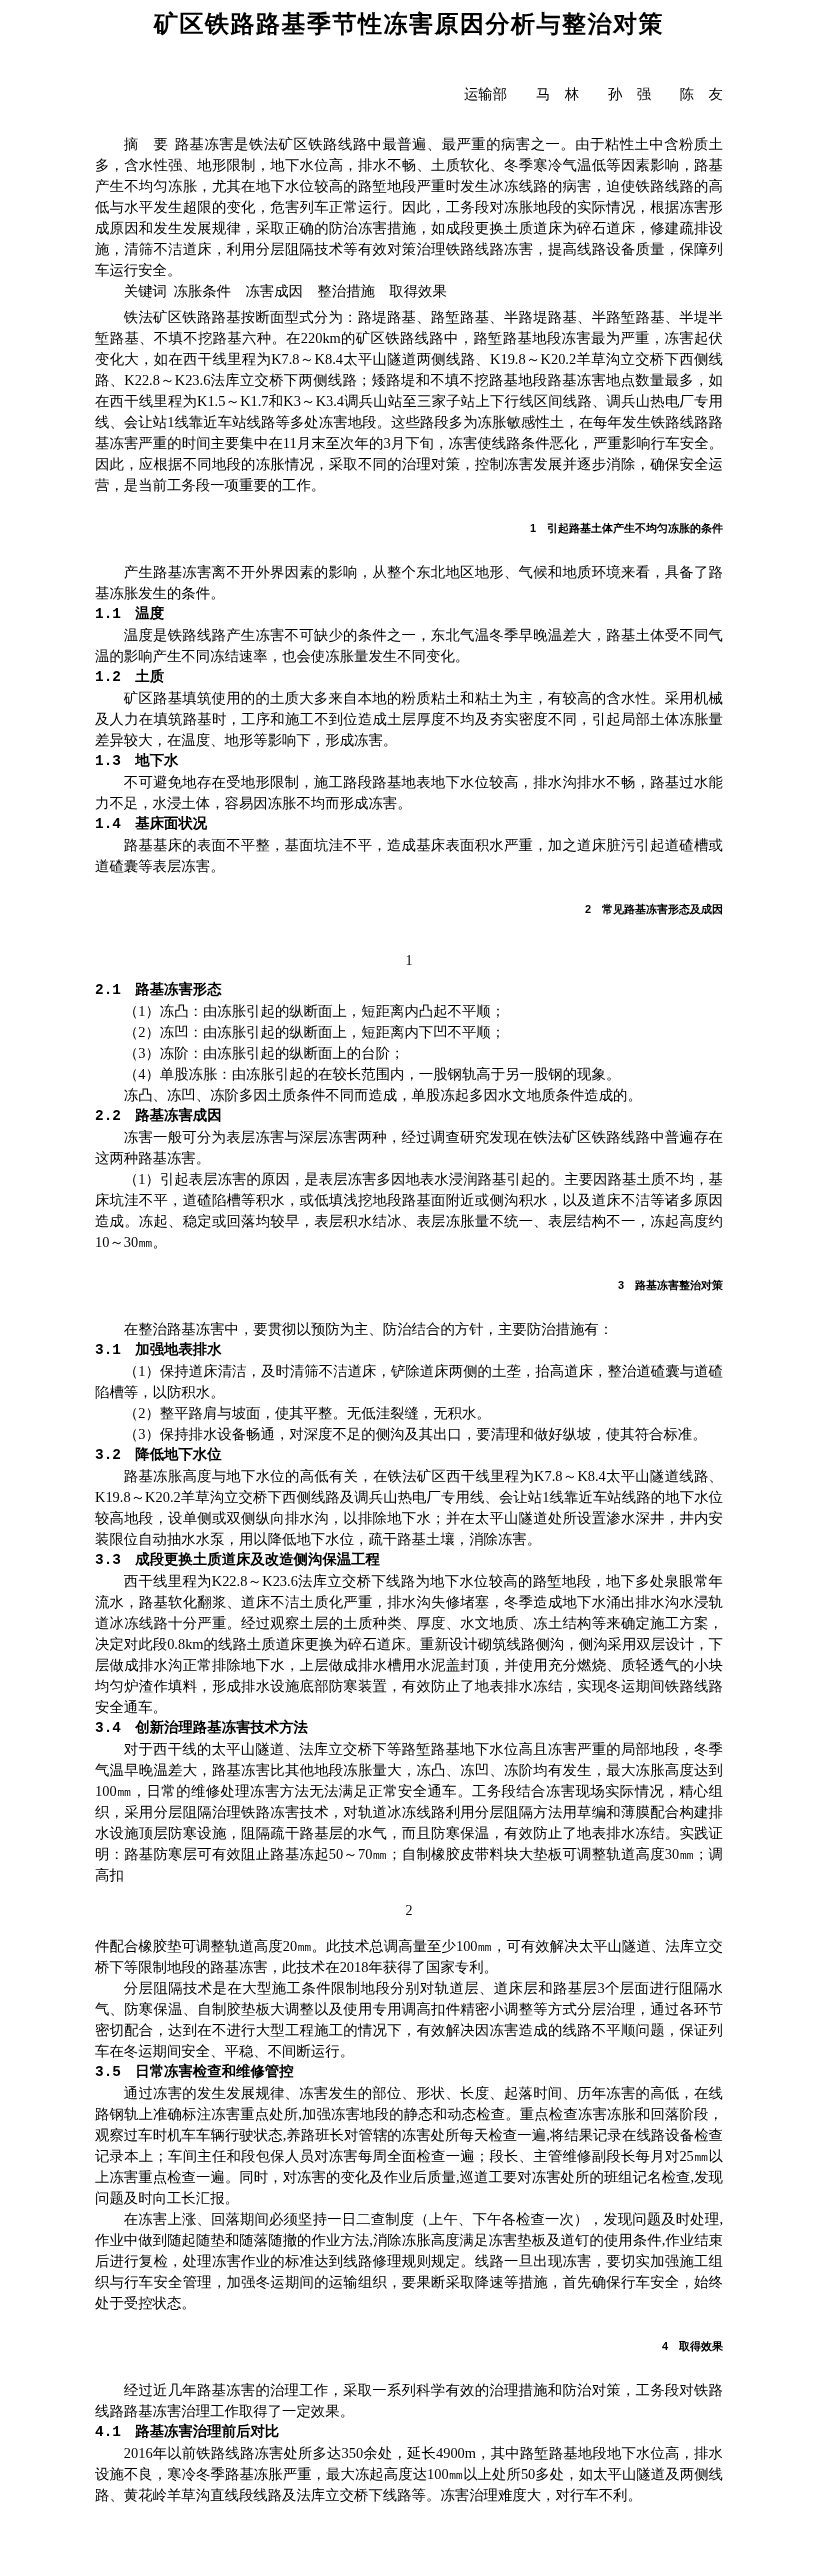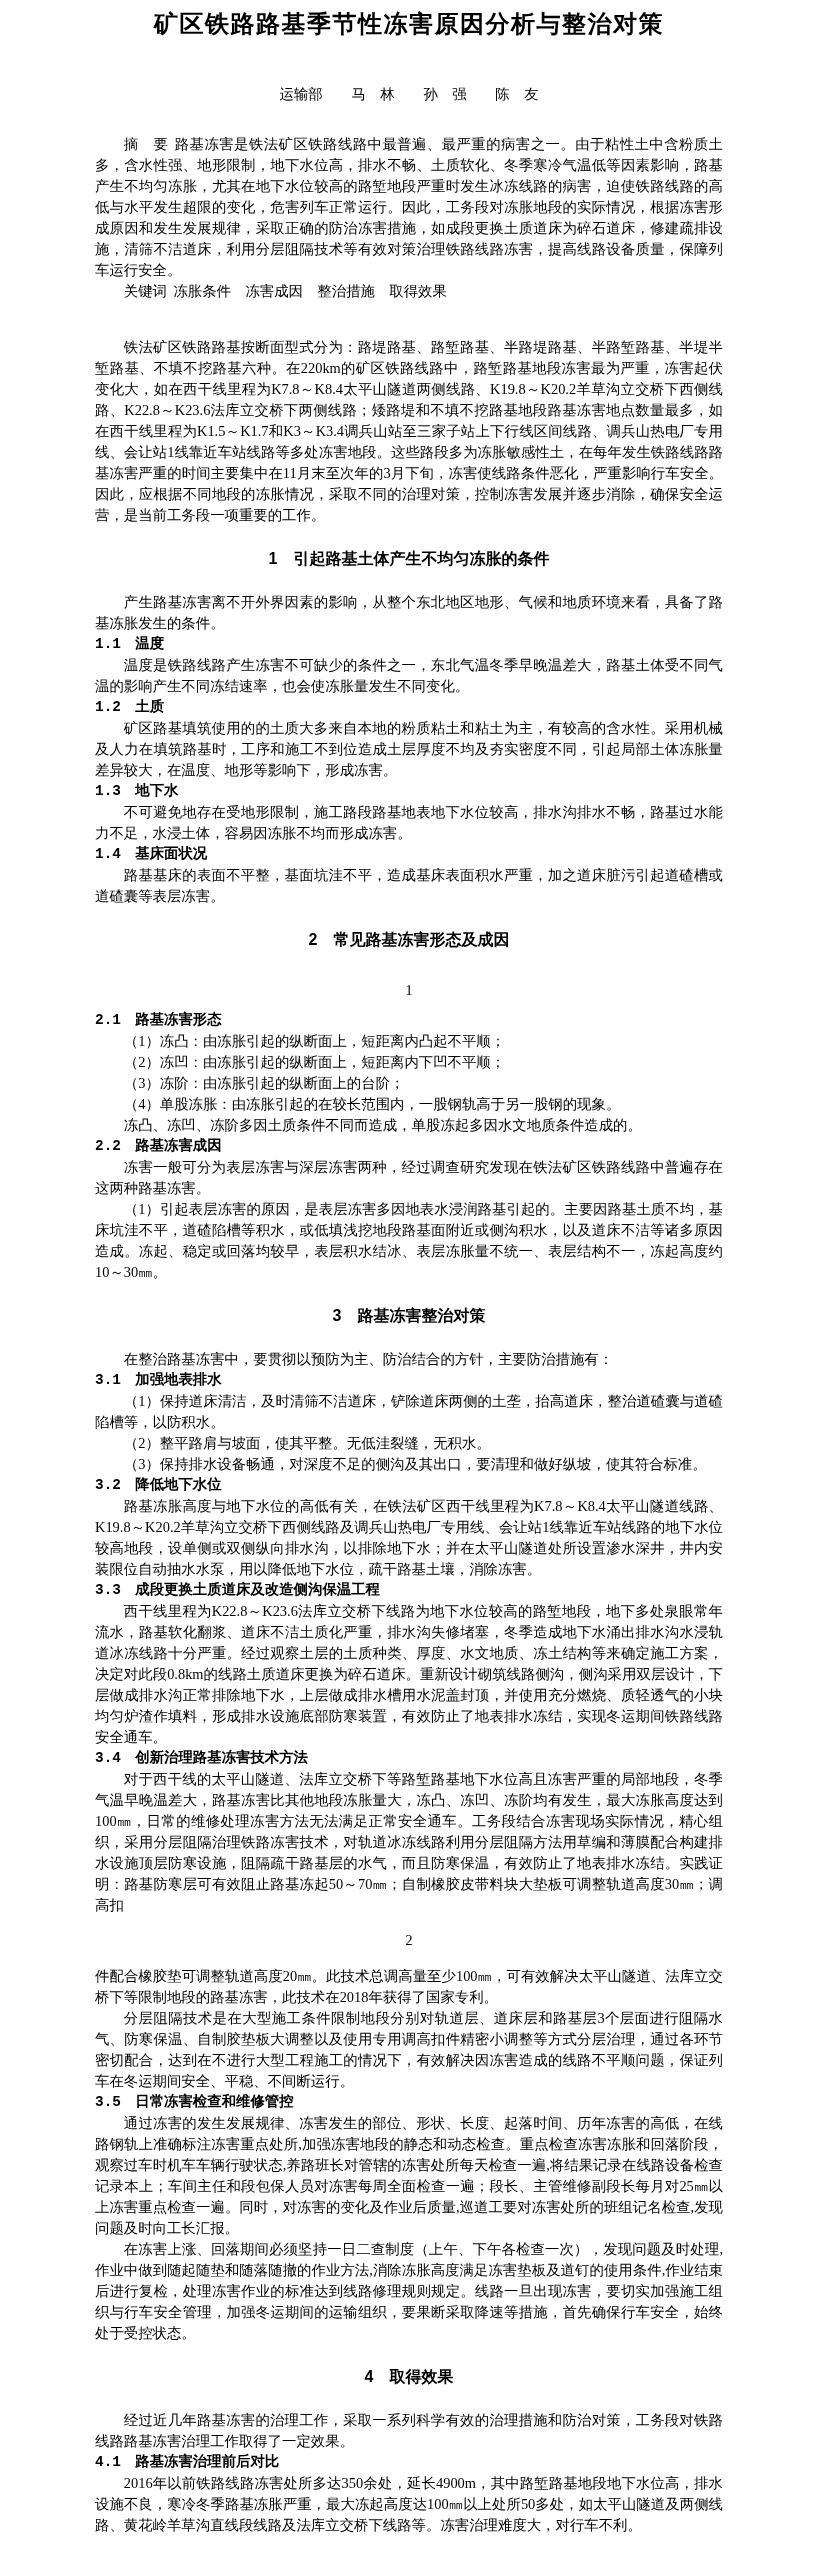"运输部 马 林 孙 强" .authors { text-align: center -> right }
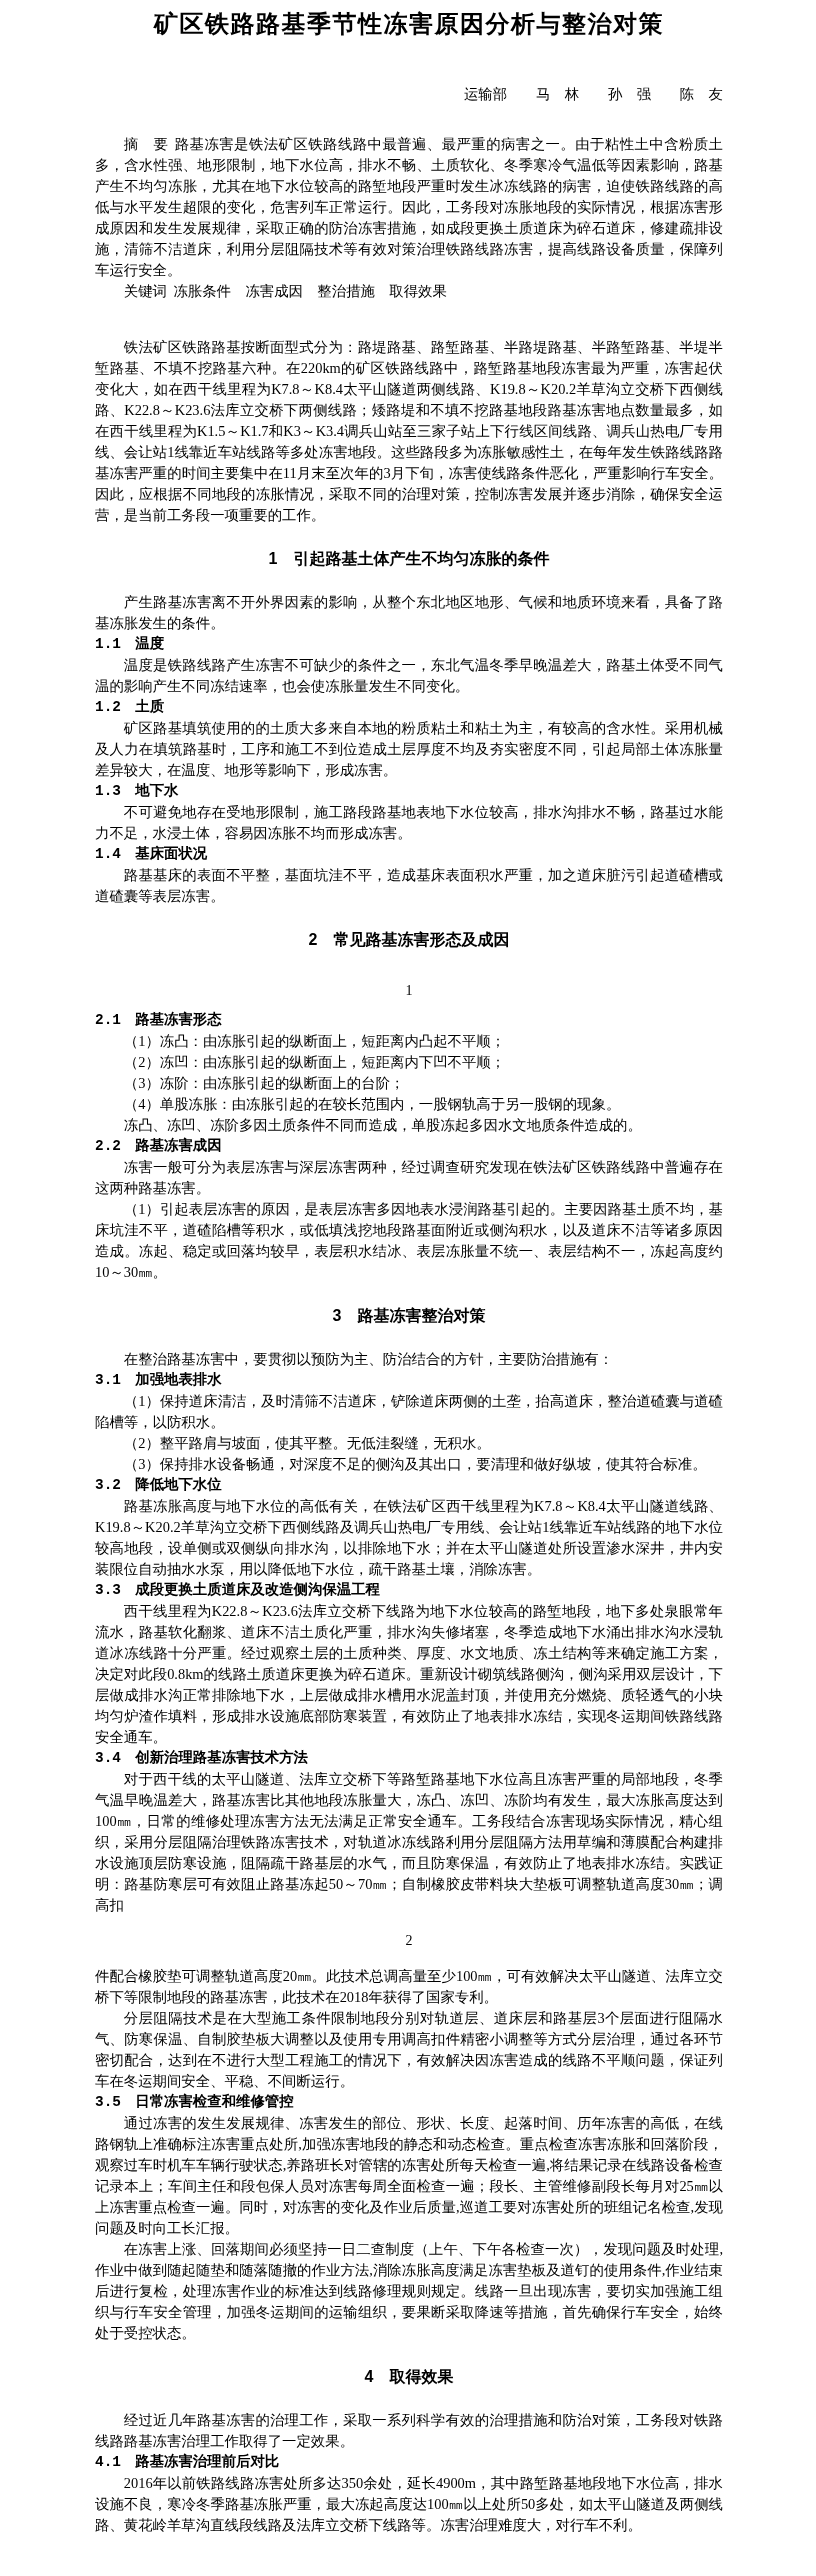"铁法矿区铁路路基按断面型式分为：路堤路基、路堑路基、半路堤路基、半路堑路基、半堤" .intro { margin-top: 35px -> 5px }
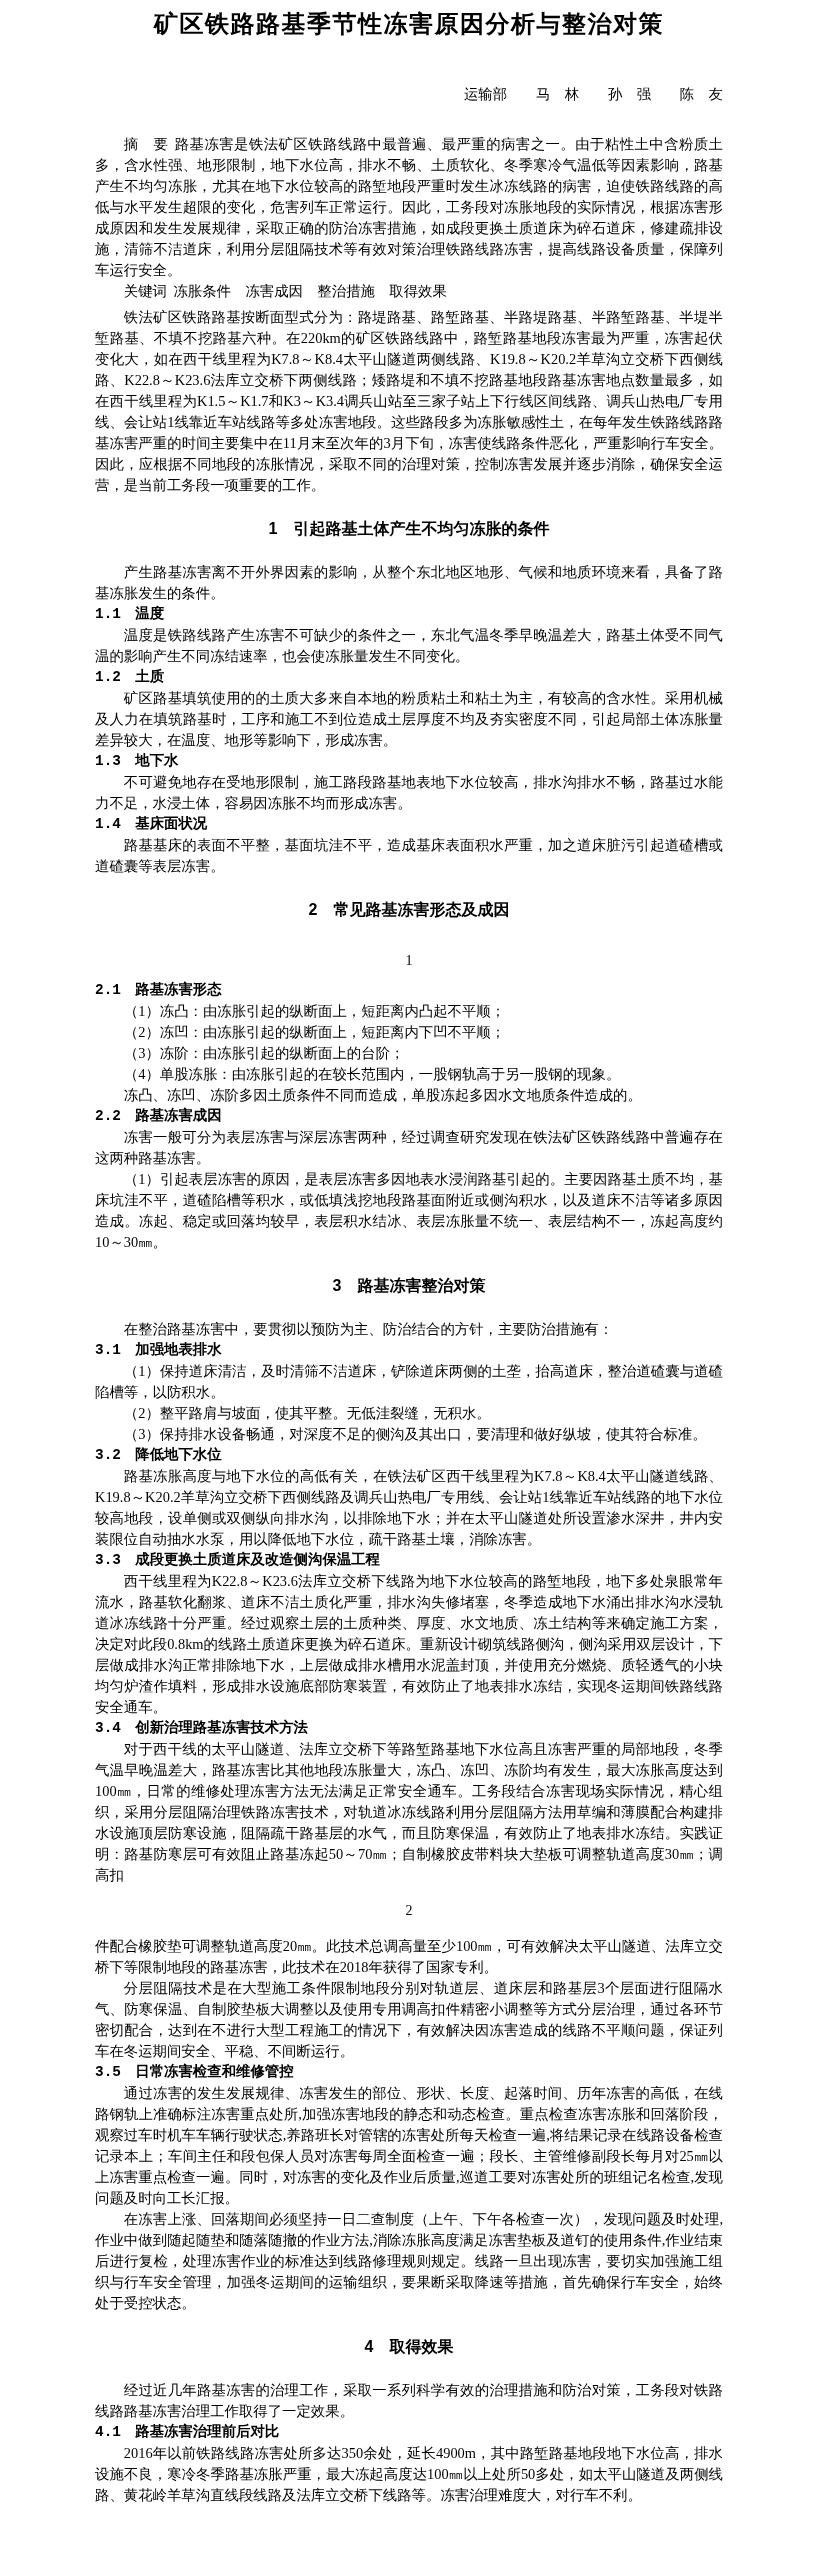"1 引起路基土体产生不均匀冻胀的条件" .h1 { font-size: 16px -> 11px; text-align: center -> right }
